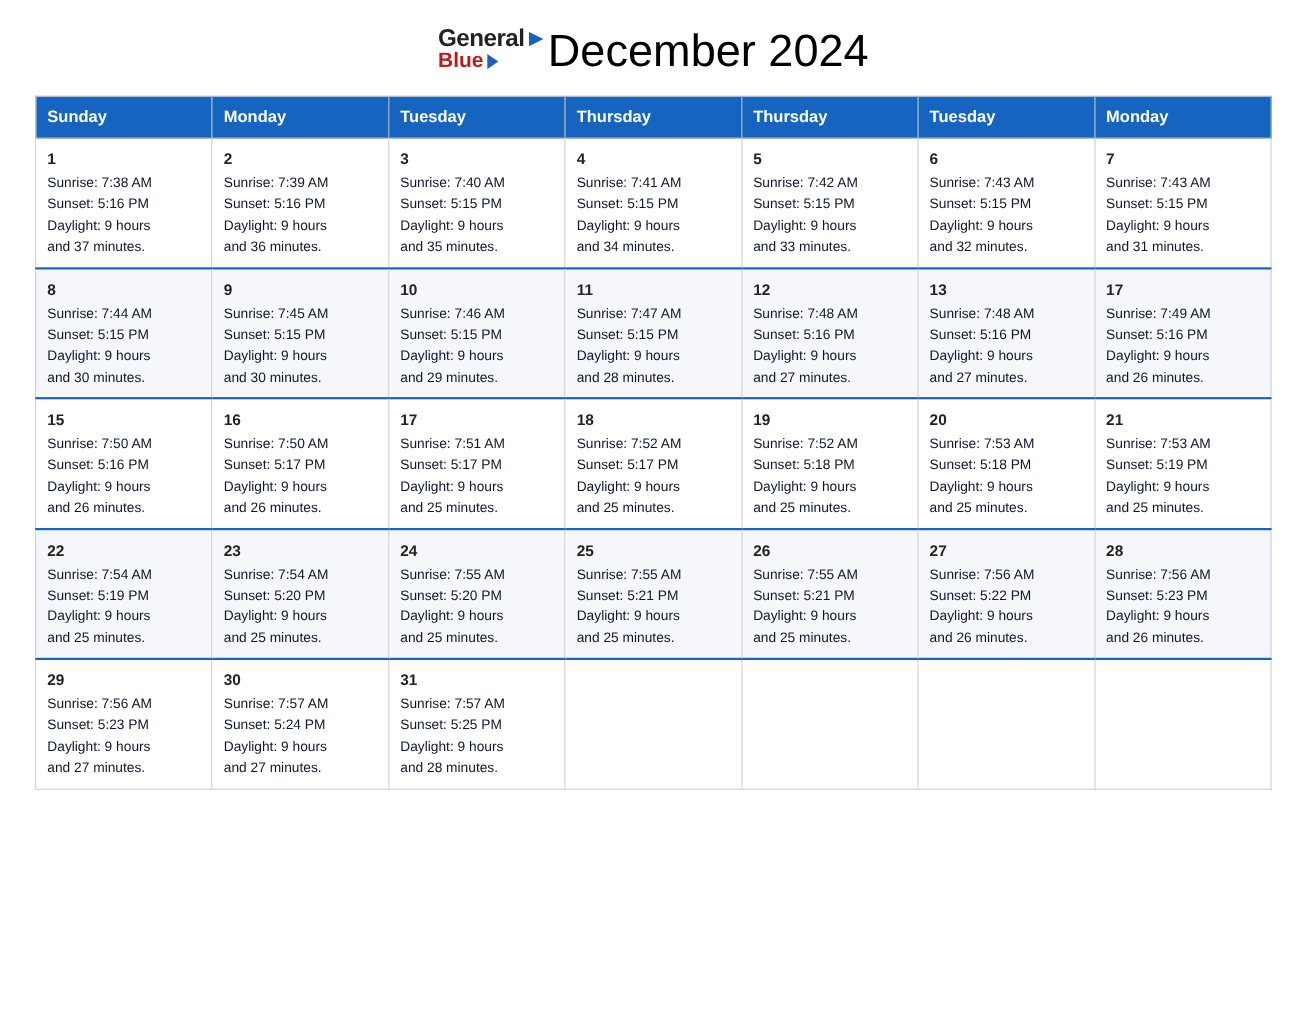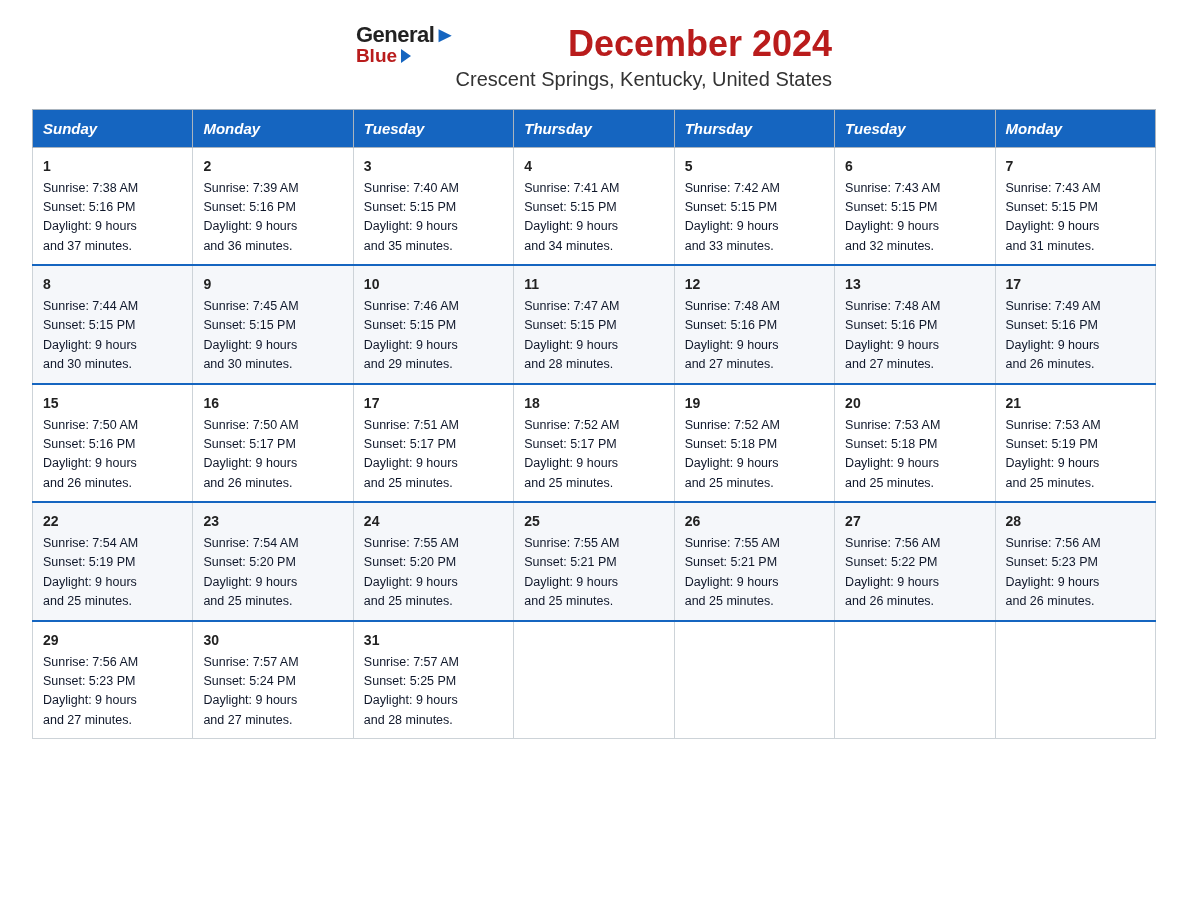"December 2024" .month-title { color: #b91c1c -> #000000; font-size: 36px -> 41px; font-weight: bold -> normal }
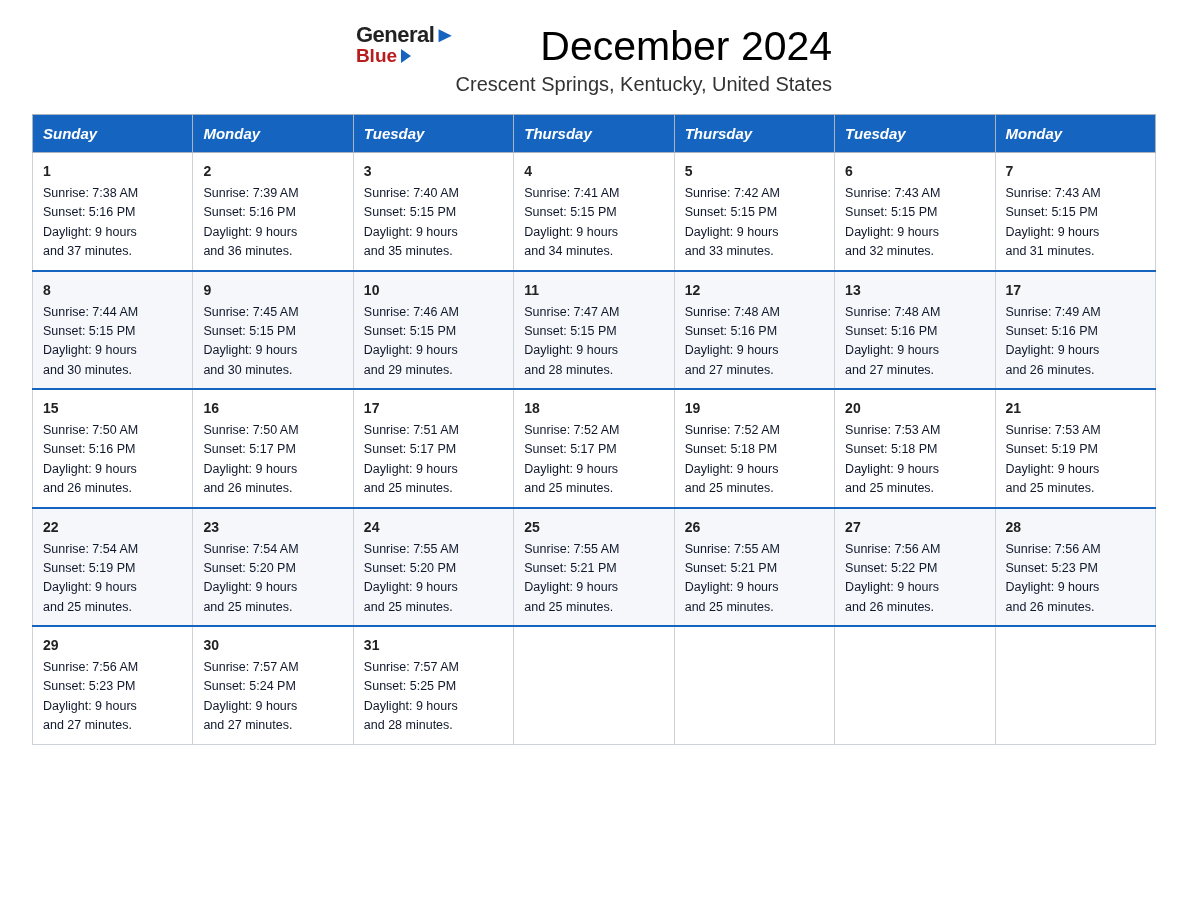"Crescent Springs, Kentucky, United" div.location { html: <div>Crescent Springs, Kentucky, United States</div> -> none }
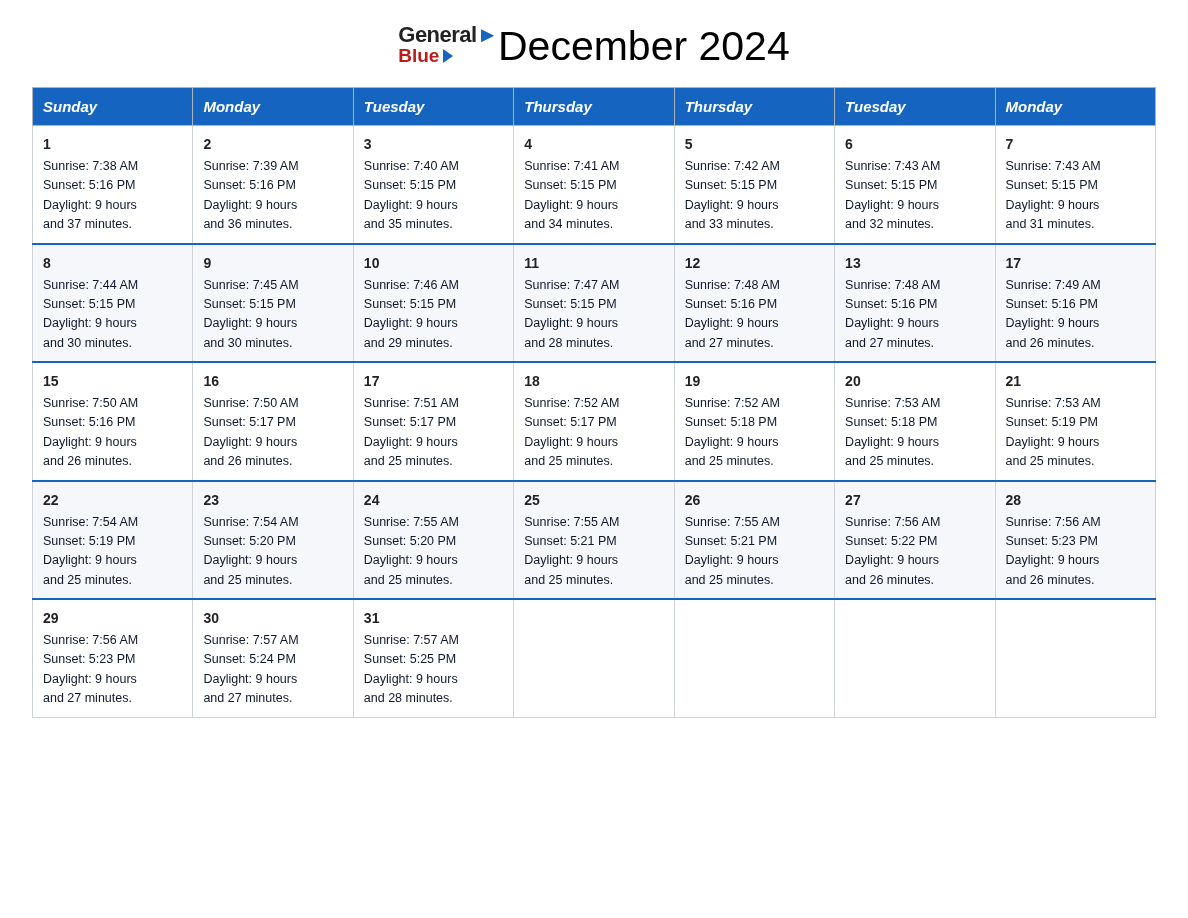"Sunday" .calendar th { font-style: italic -> none }
